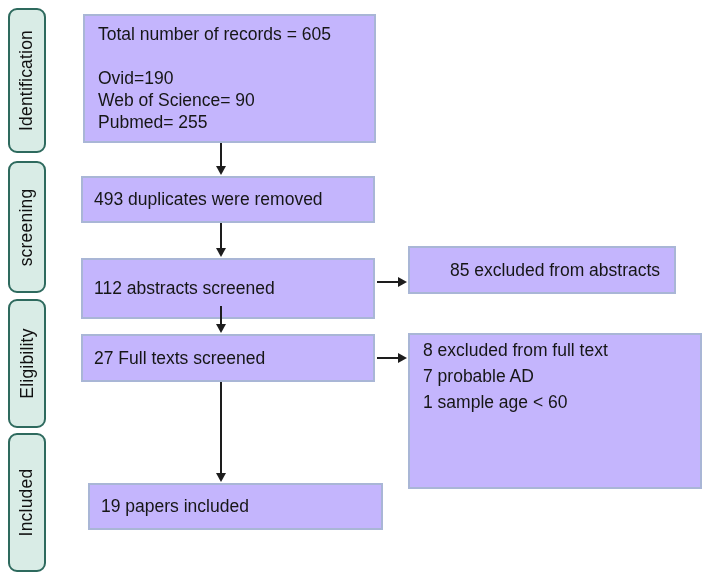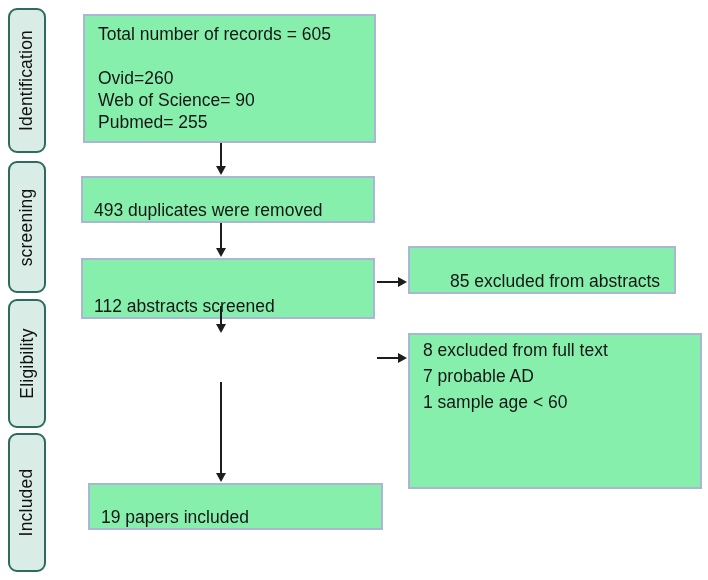"Total number of records =" .fbox { background: #86efac -> #c4b5fd }
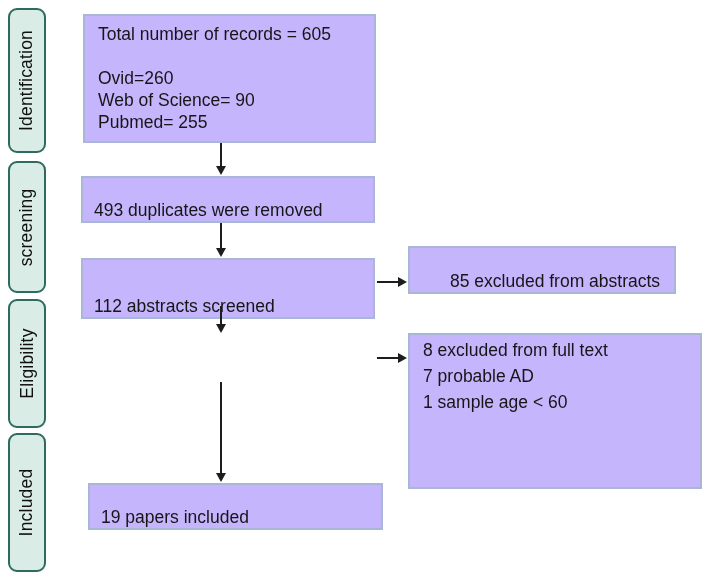"Ovid=260" div.line { text: 260 -> 190 }
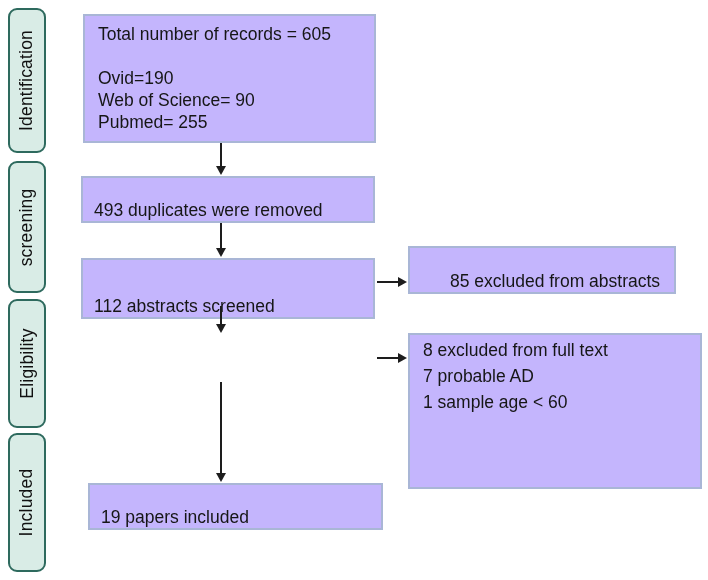"493 duplicates were removed" .single { align-items: flex-end -> center }
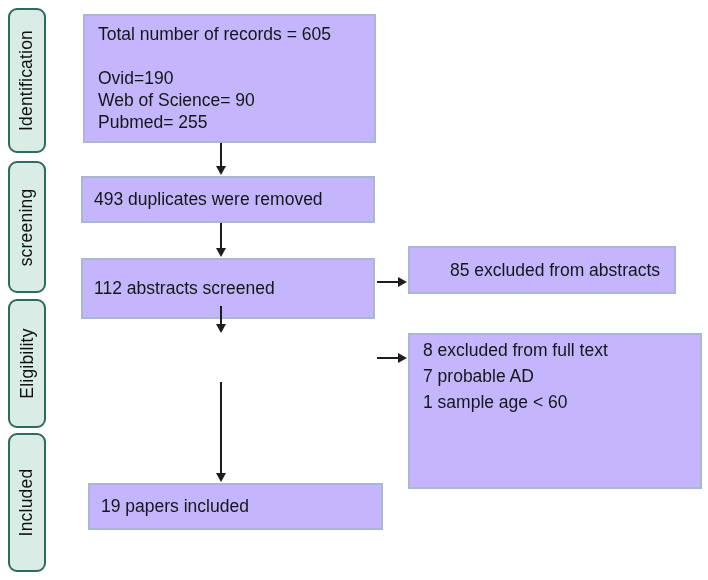"27 Full texts screened" div.fbox { html: none -> <div> <span>27 Full texts screened</span> </div> }
